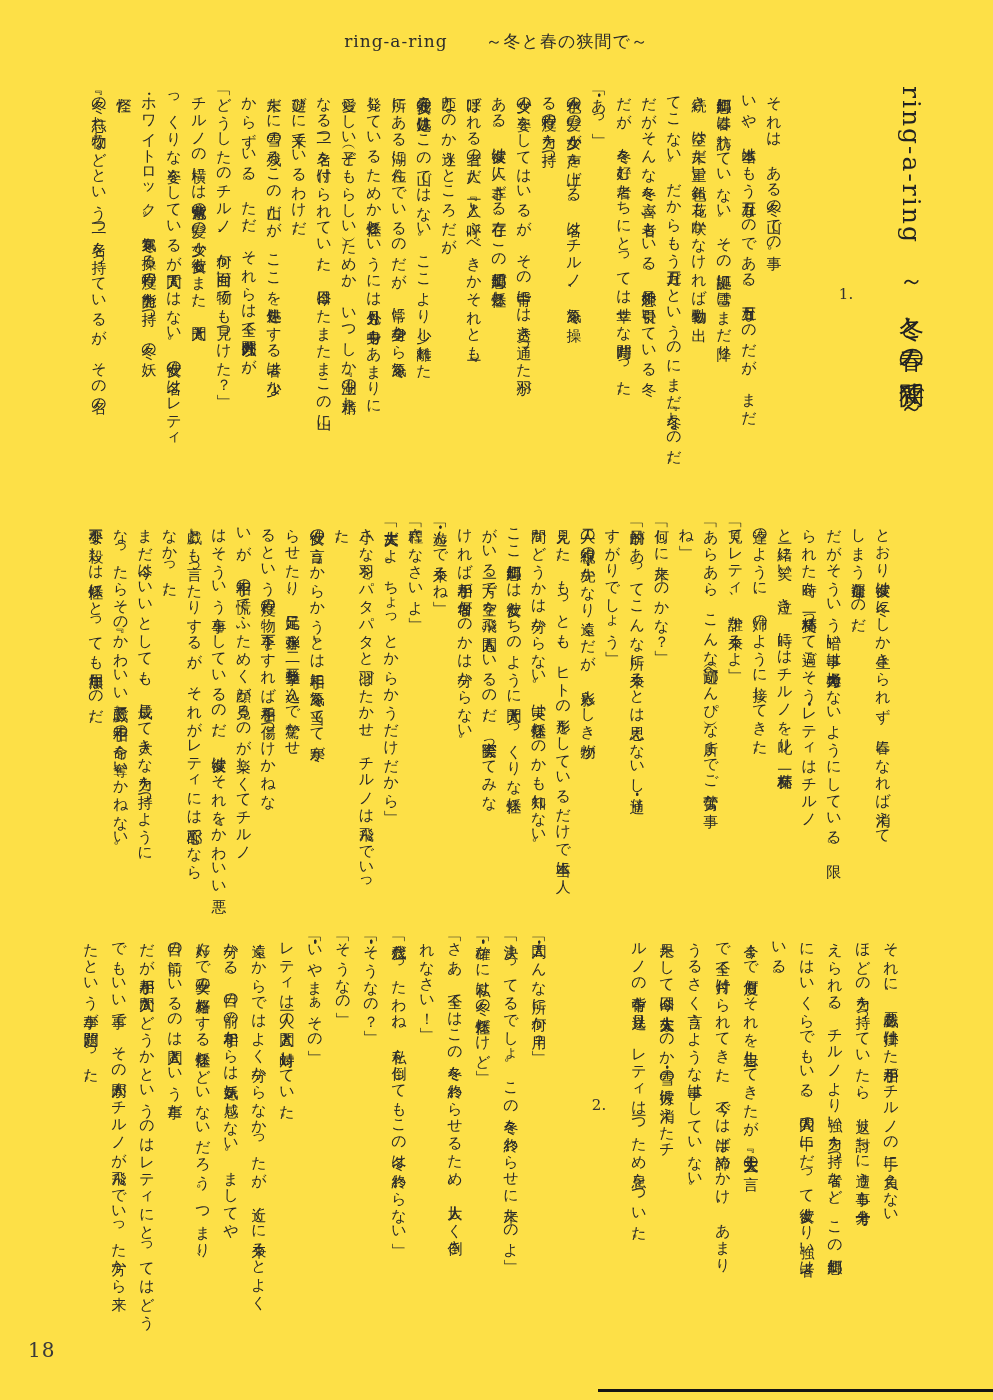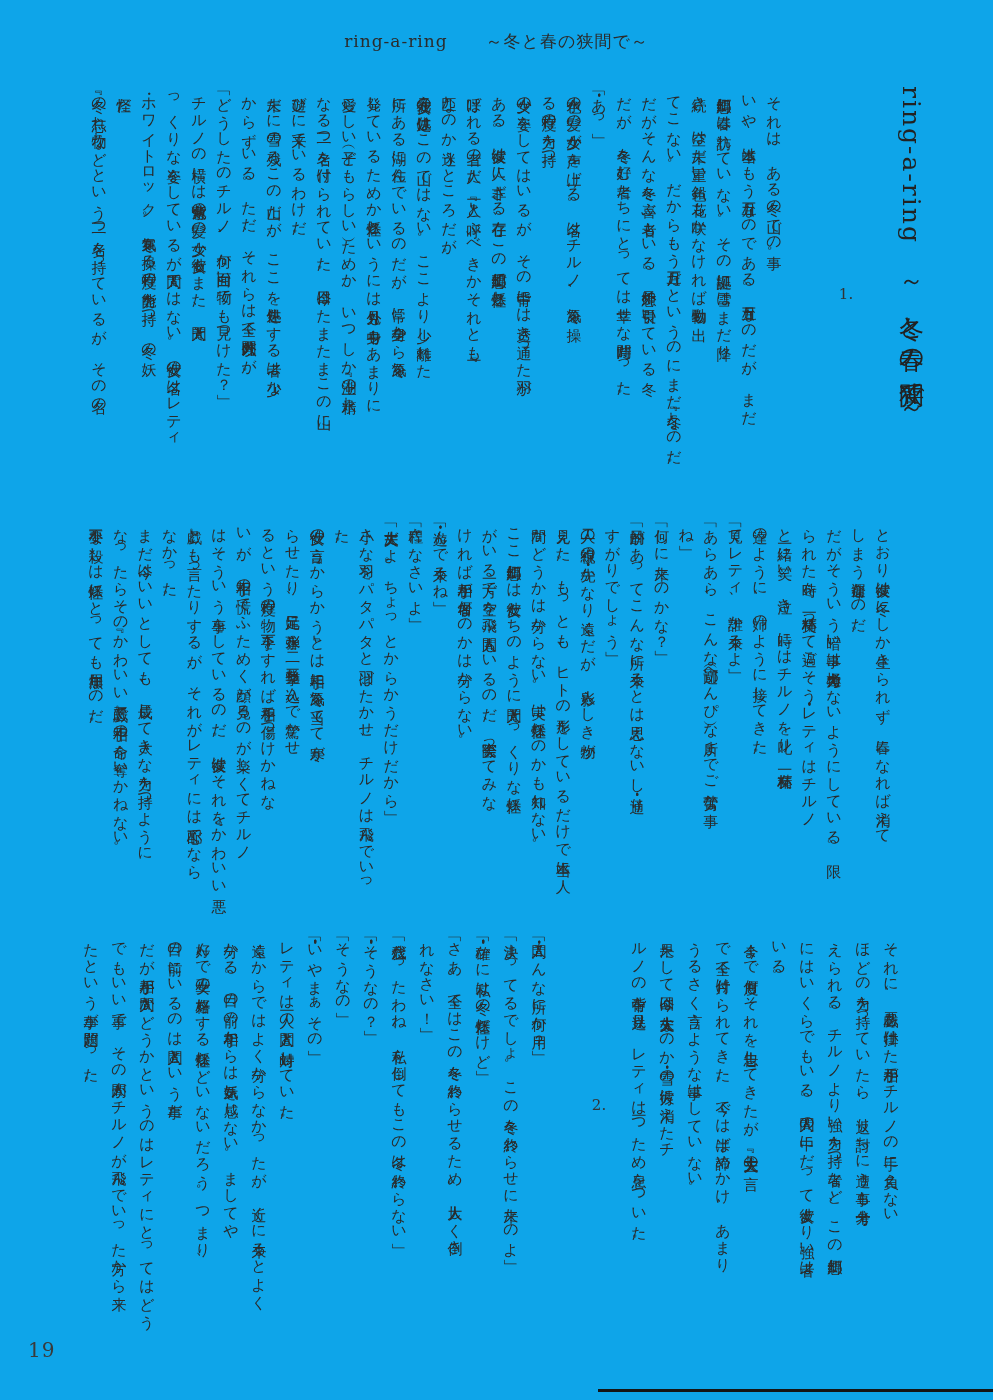"ring-a-ring ～冬と春の狭間で～" .page { background: #0ea5e9 -> #fde047 }
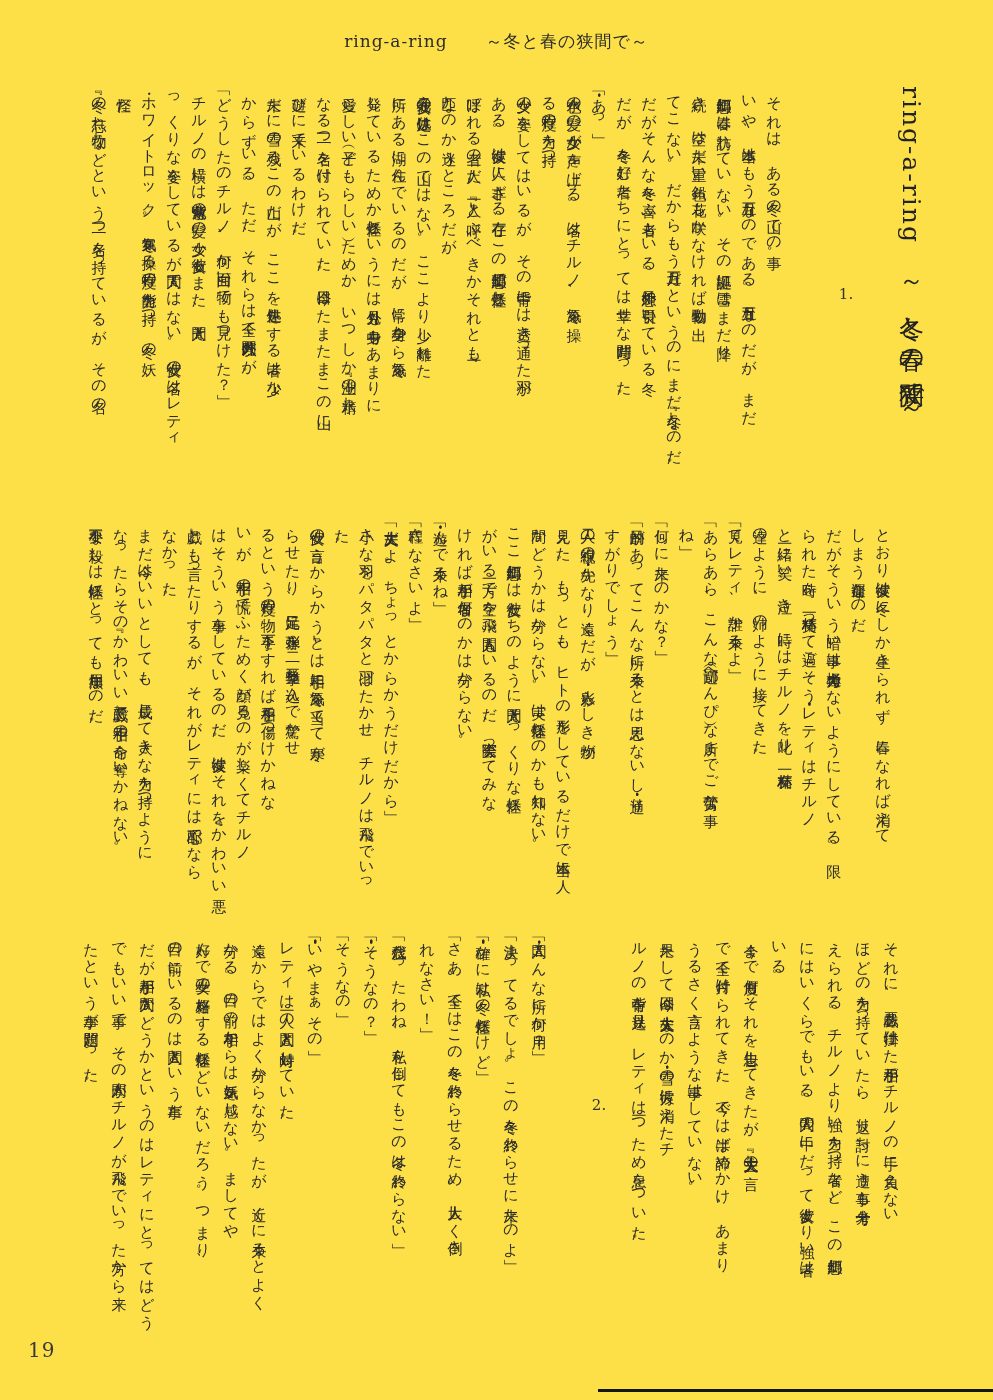"19" div.page-number { text: 19 -> 18 }
